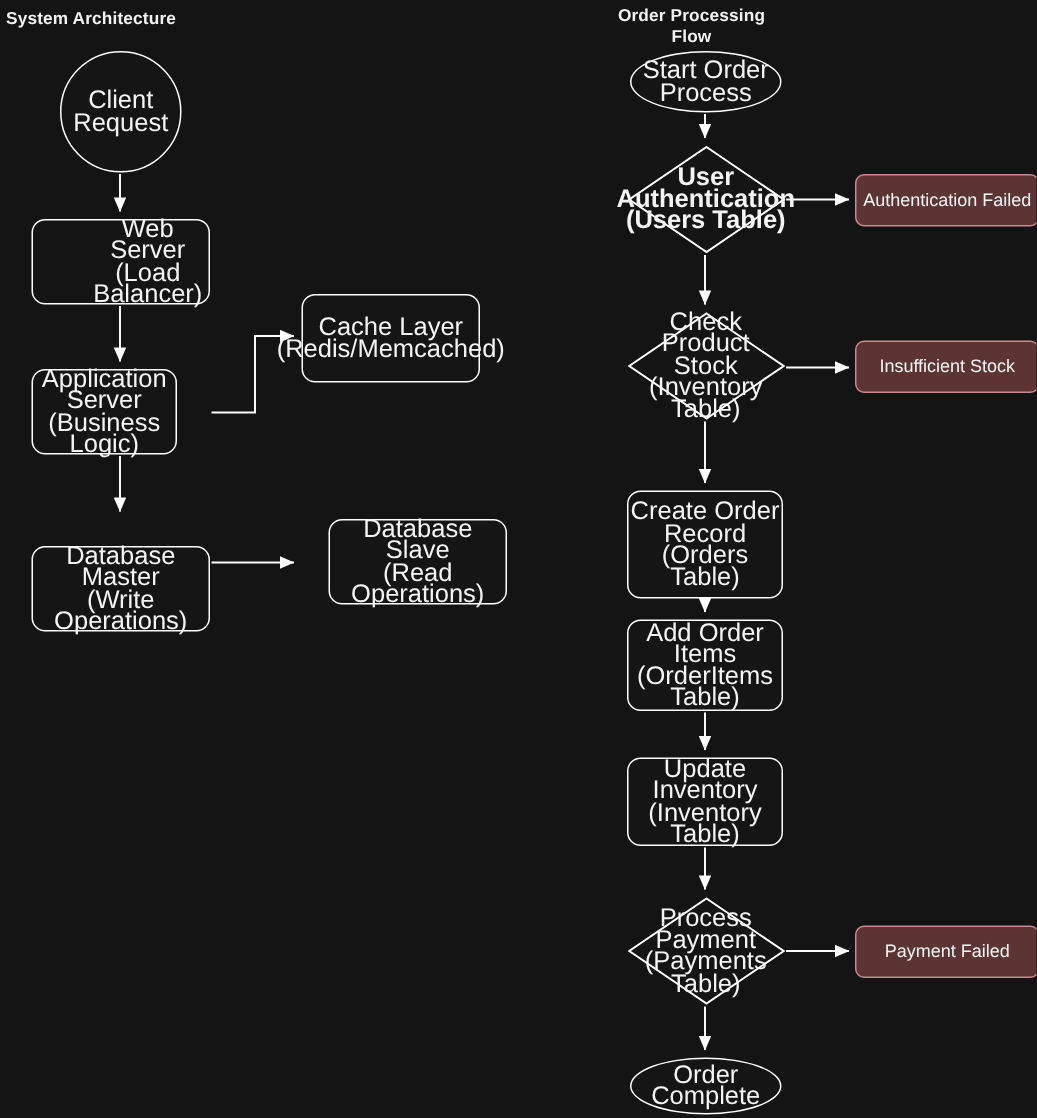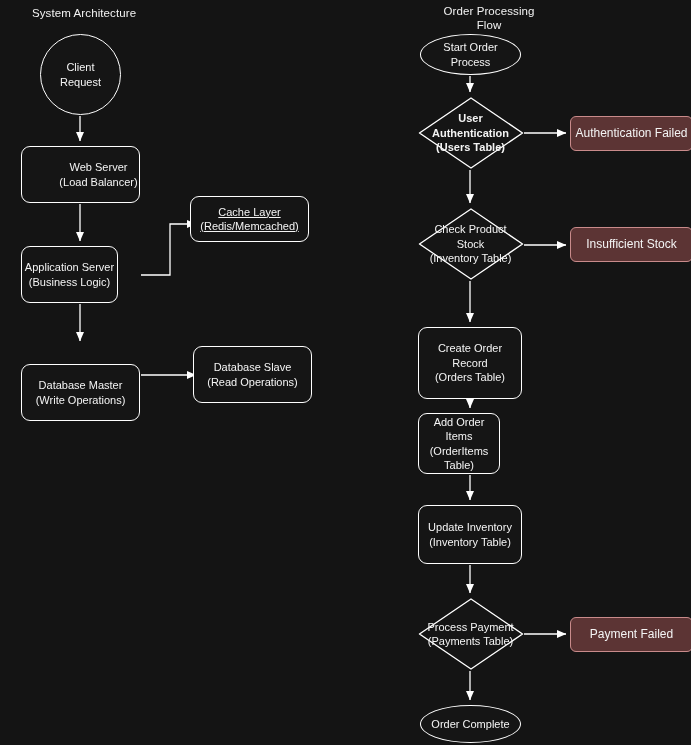"System Architecture" .panel-title { font-weight: normal -> bold; margin-left: 28px -> none }
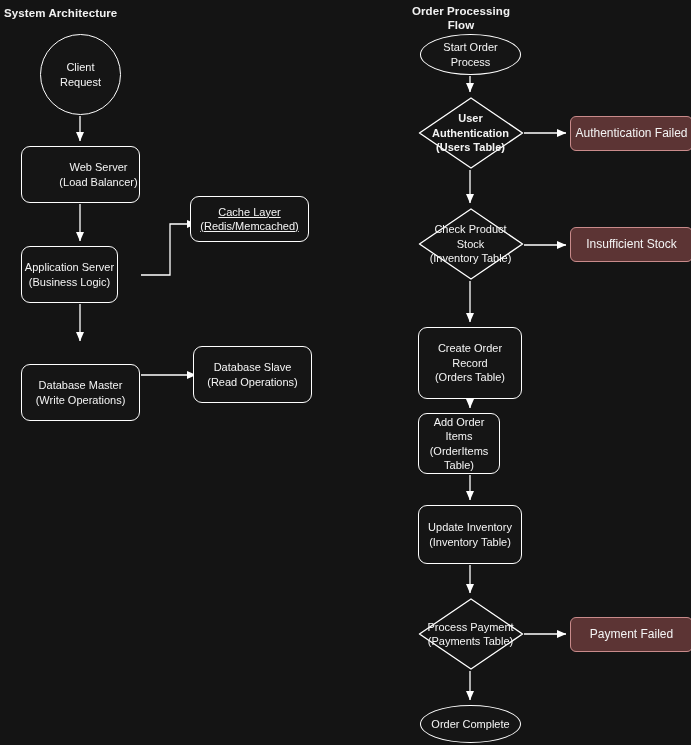"Start Order" .node { font-size: 11px -> 17px }
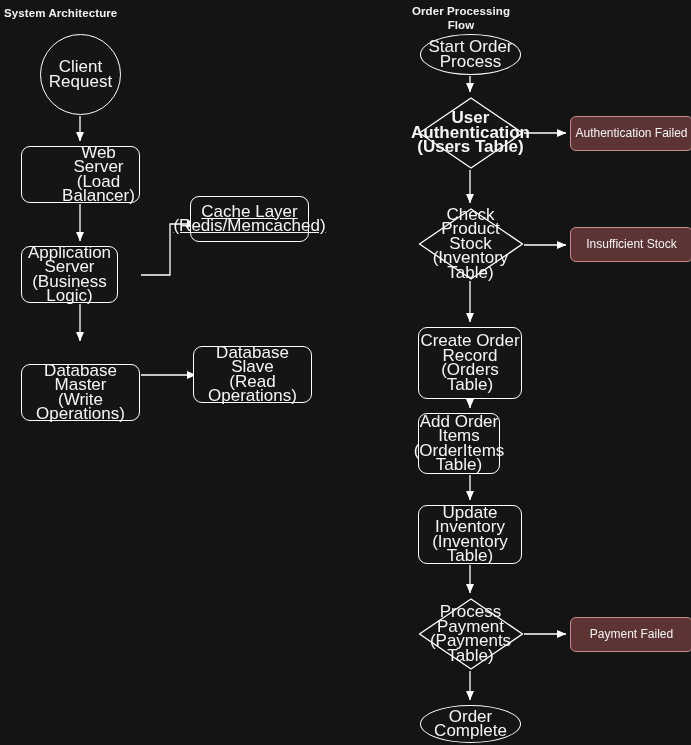"Cache Layer" div.node { height: 46px -> 59px; left: 190px -> 201px; text-decoration: underline -> none }
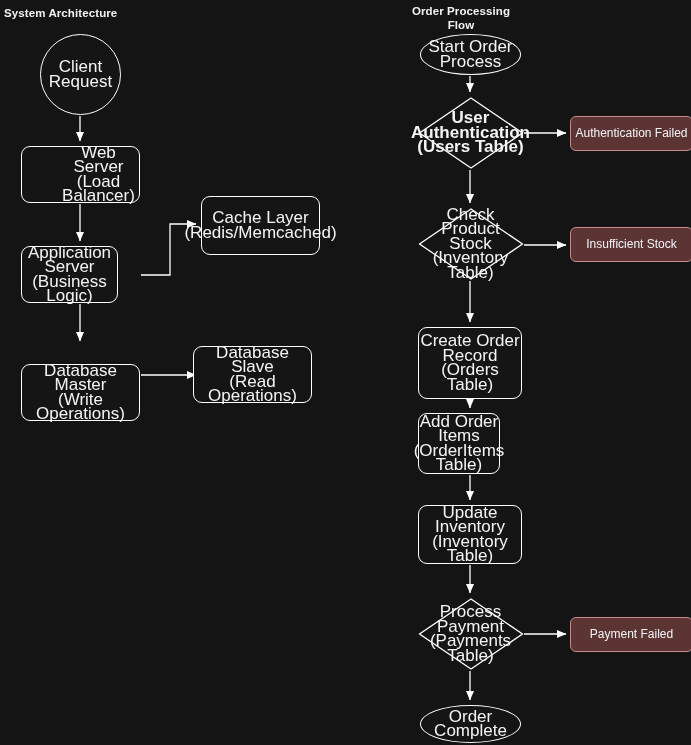"Database Slave" div.node { left: 193px -> 219px }
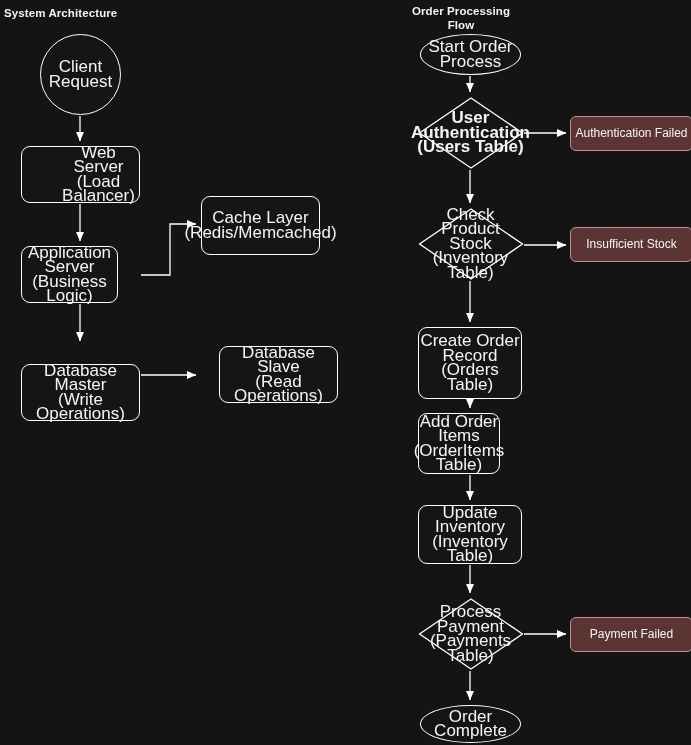"Add Order Items" div.node { width: 82px -> 104px }
